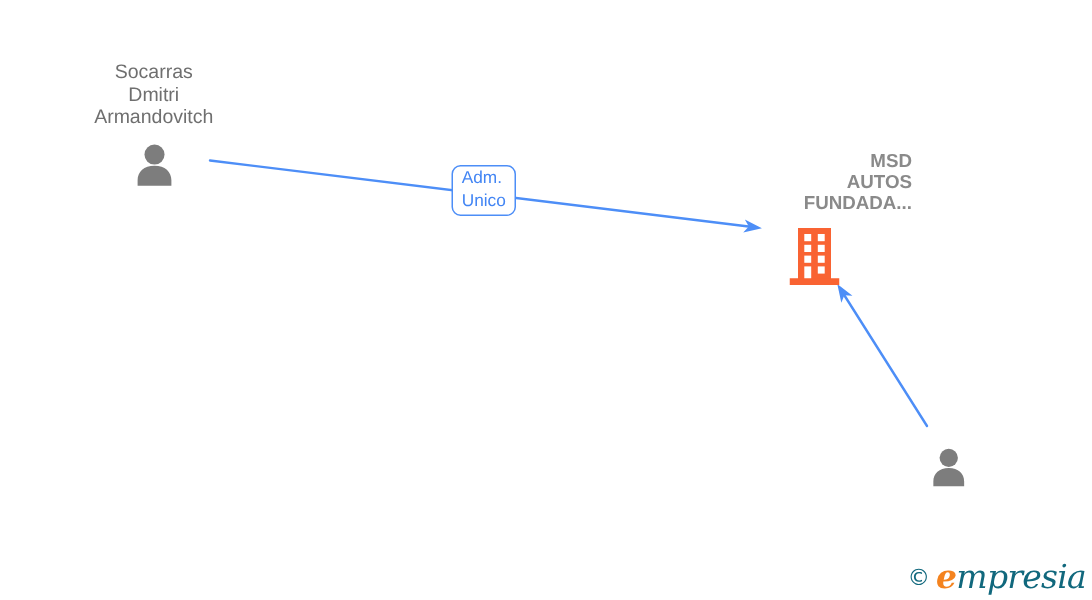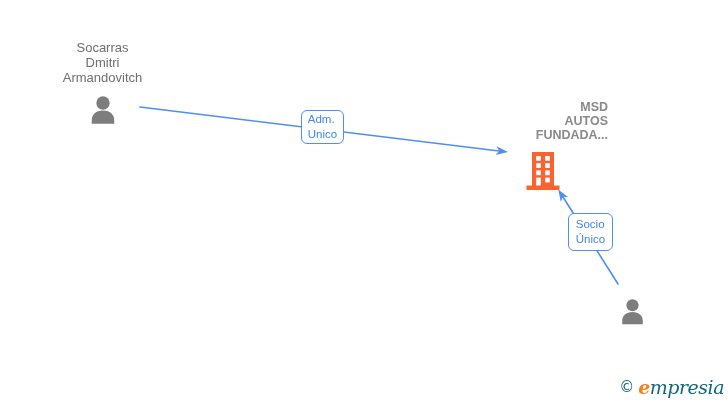"Socio" div.edge-label { html: <div> <span>Socio Único</span> </div> -> none }
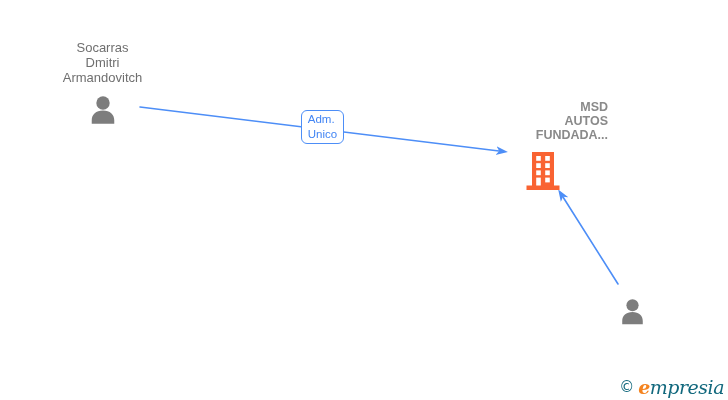"empresia" .logo-script { font-size: 19px -> 22px }
